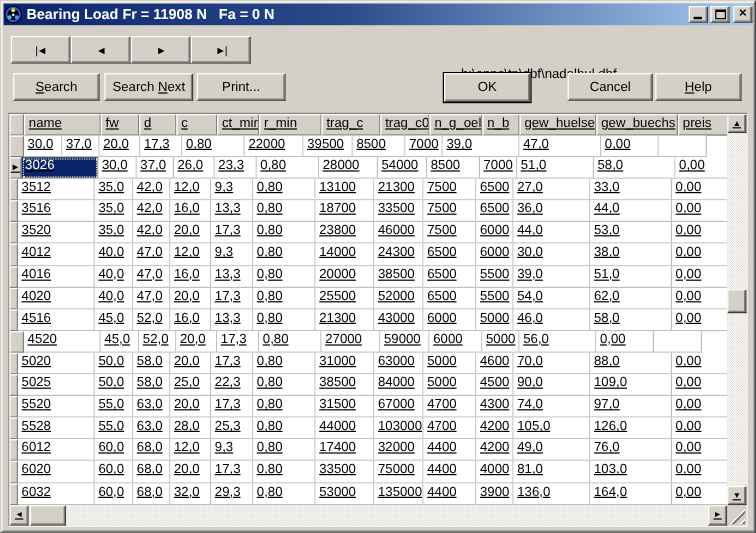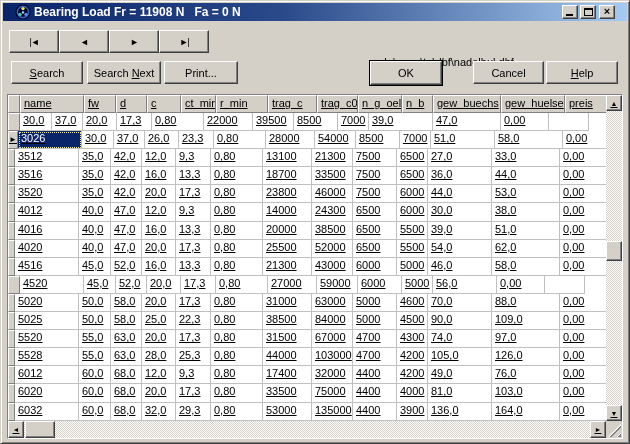"Bearing Load Fr = 11908" .titlebar { padding: 0 12px -> 0 0 }
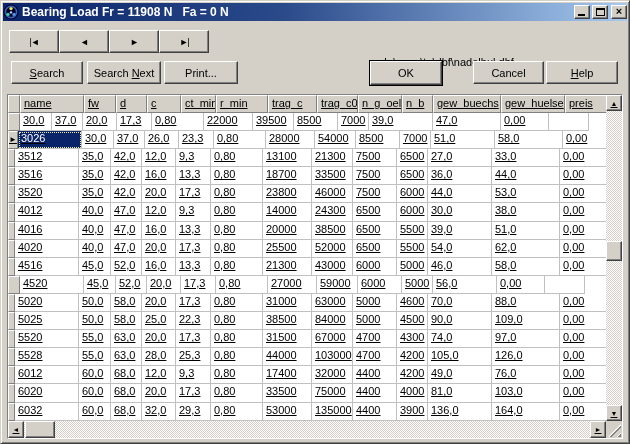"gew_buechs" div.hcell { order: before "gew_huelse" -> after "gew_huelse" }
